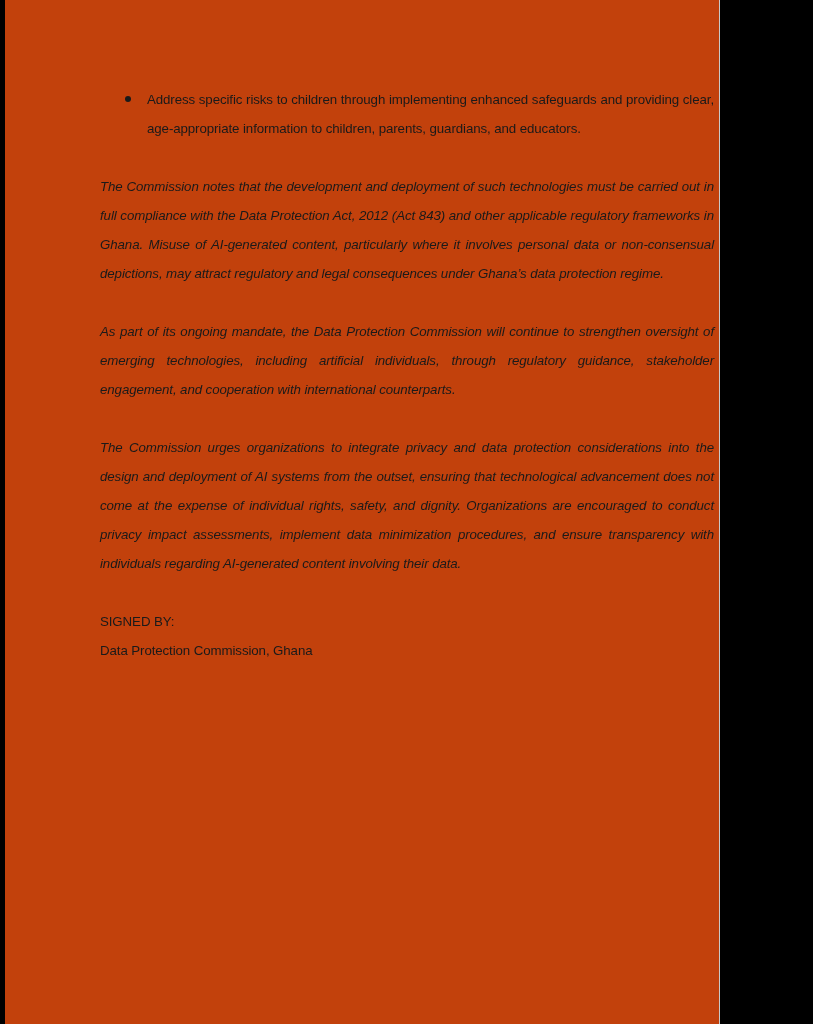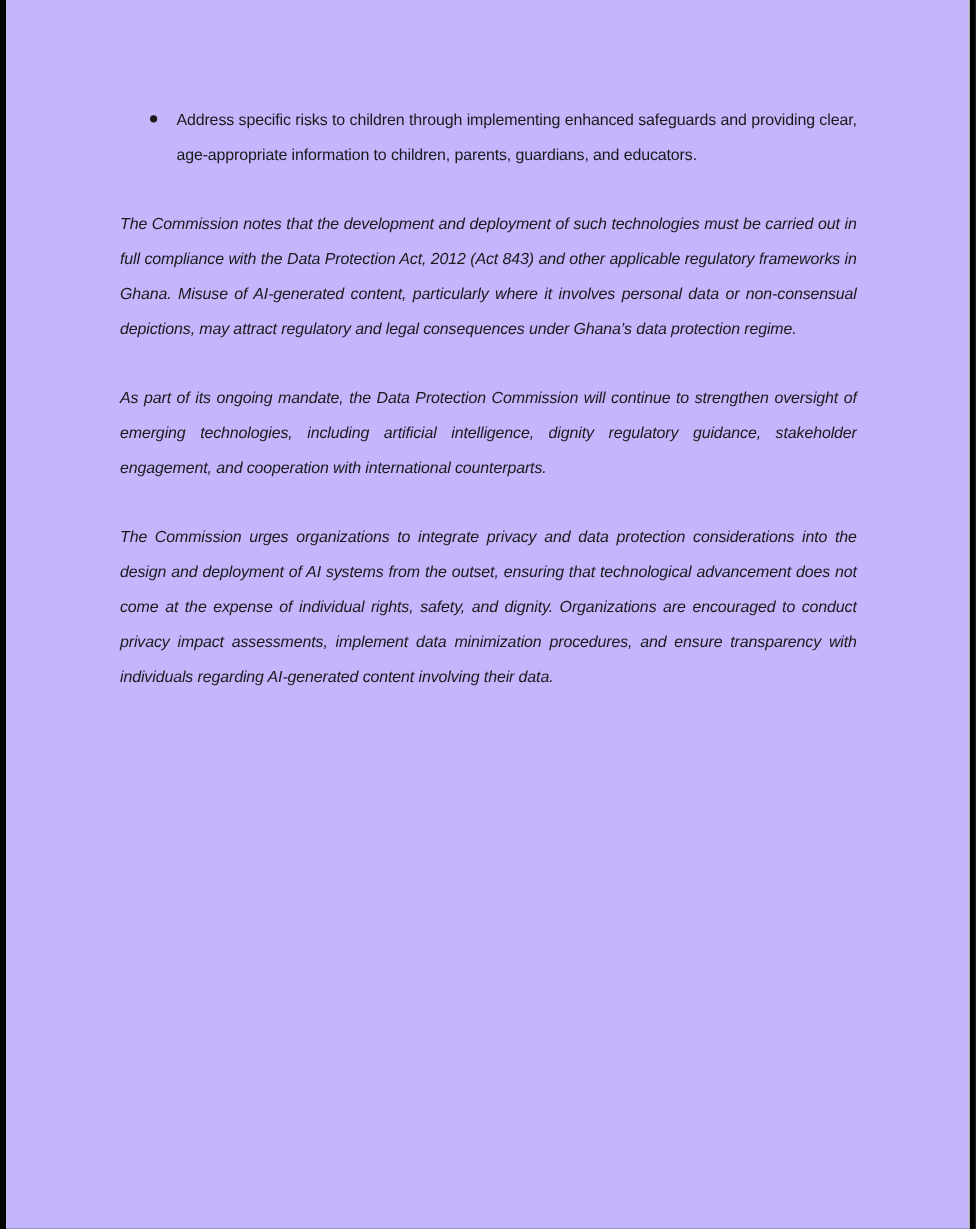"Address specific risks to children" .page { background: #c4b5fd -> #c2410c; width: 803px -> 715px }
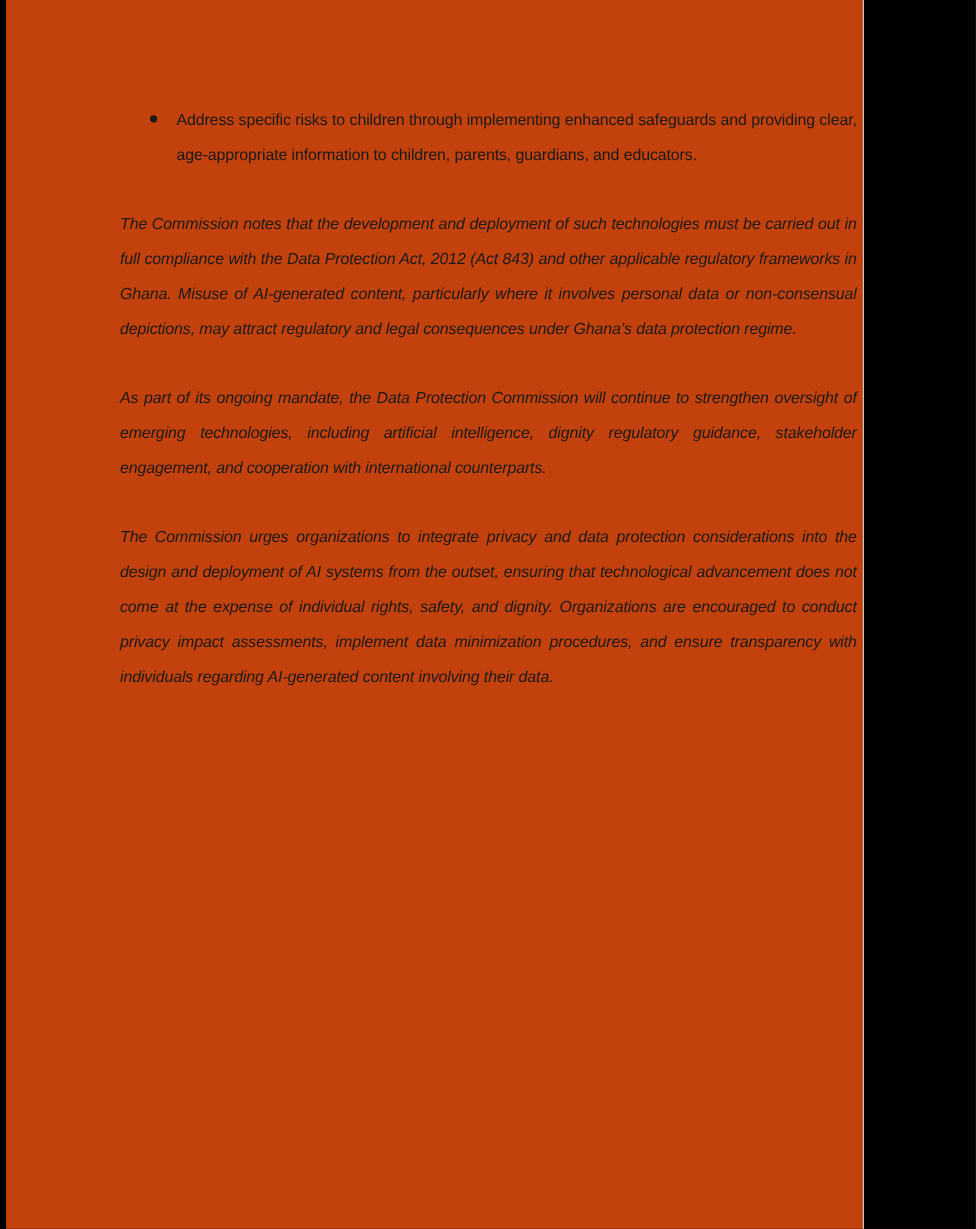"As part of its ongoing" p.para { text: intelligence, dignity -> individuals, through }
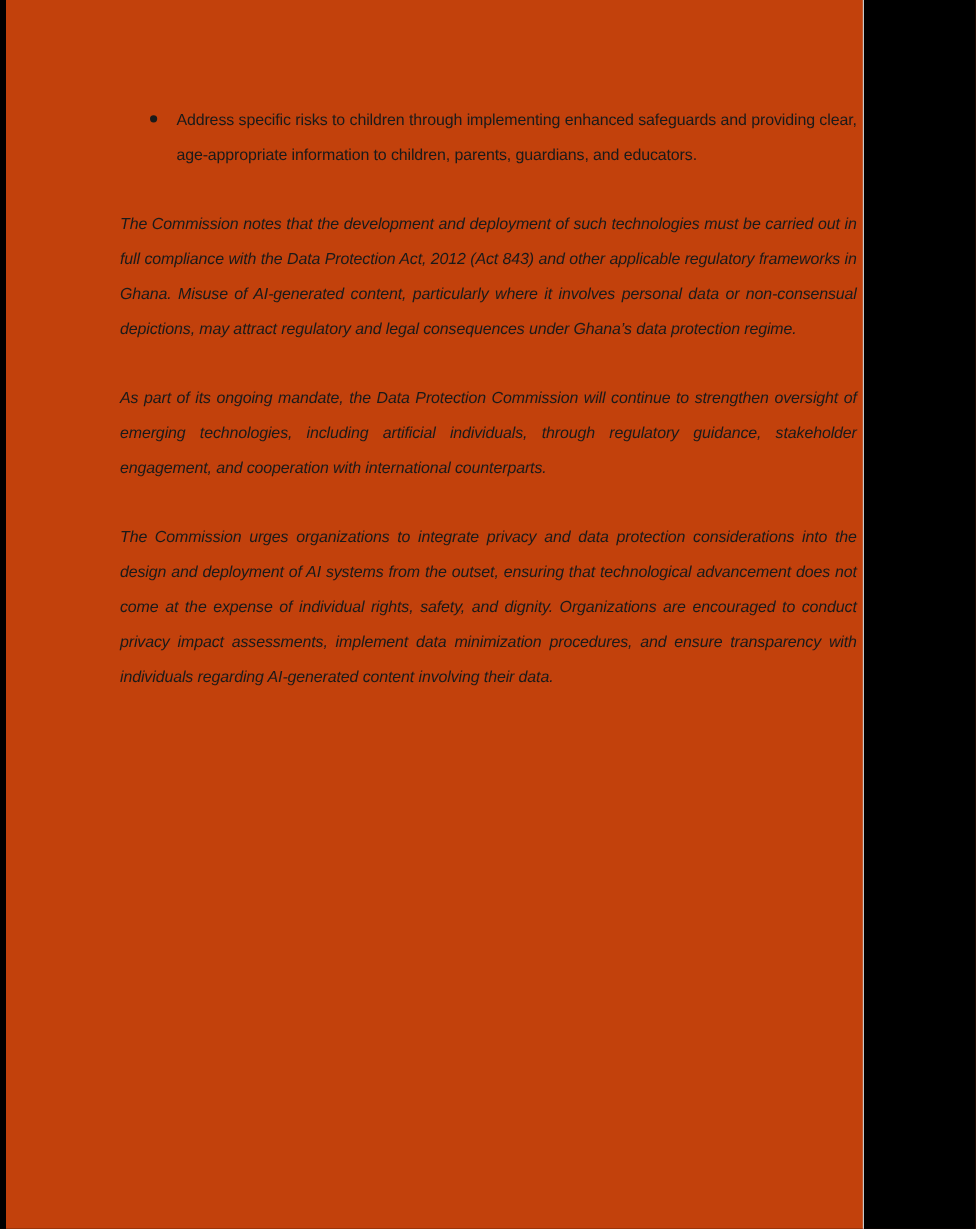"SIGNED BY:" div.signature { html: none -> <div> <p>SIGNED BY:</p> <p>Data Protection Commission, Ghana</p> </div> }
